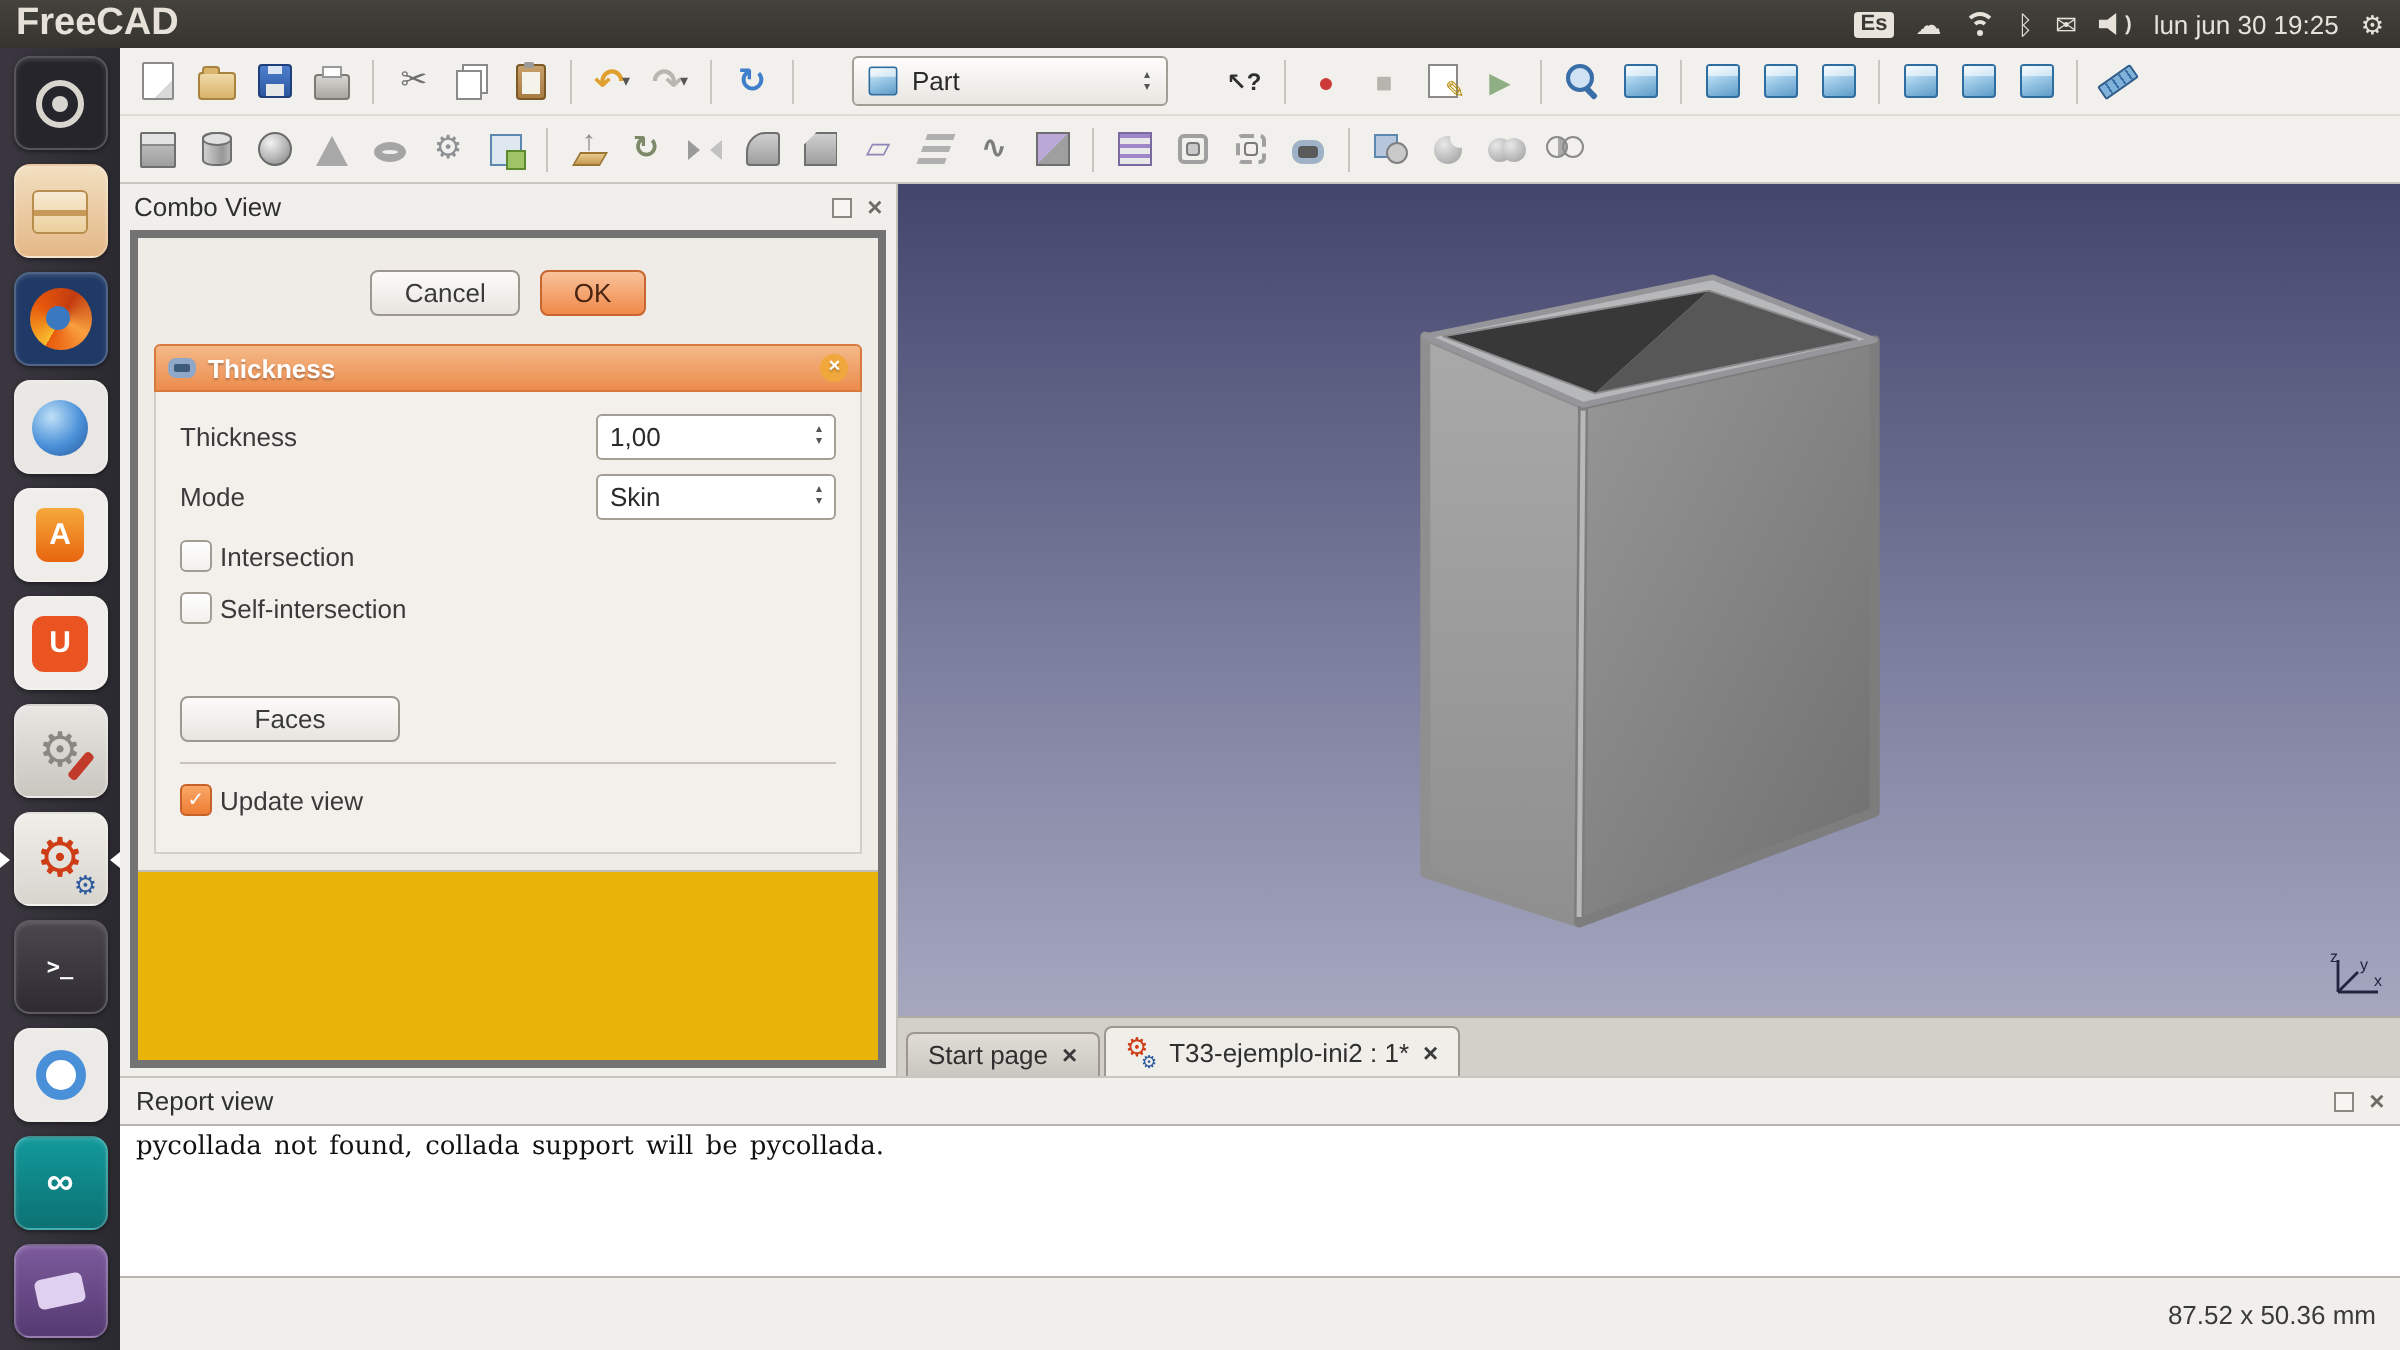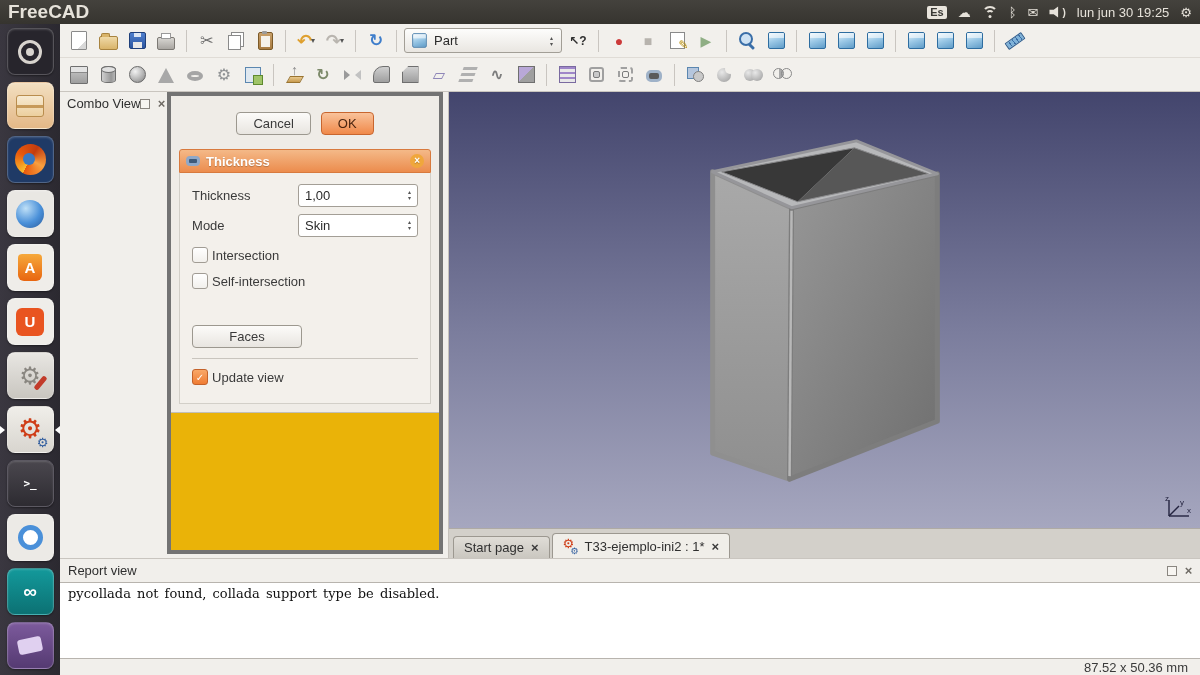"Part" .wb-combo { margin: 0 0 -> 0 22px }
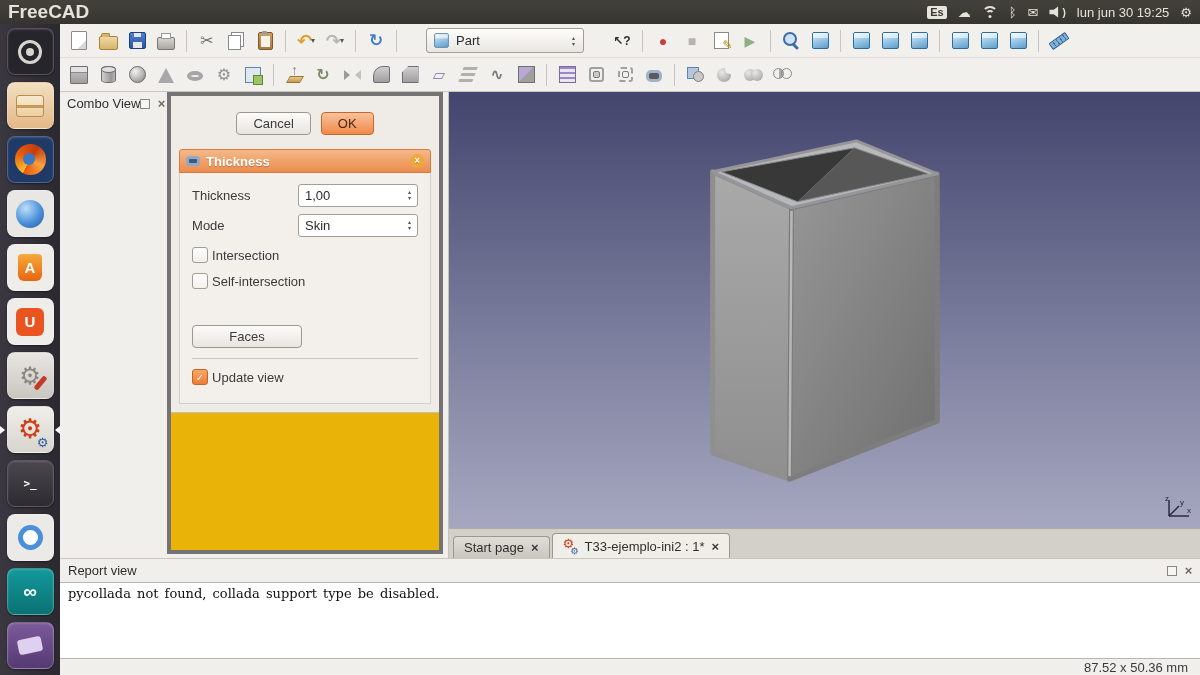"Combo View" #combo { flex-direction: row -> column }
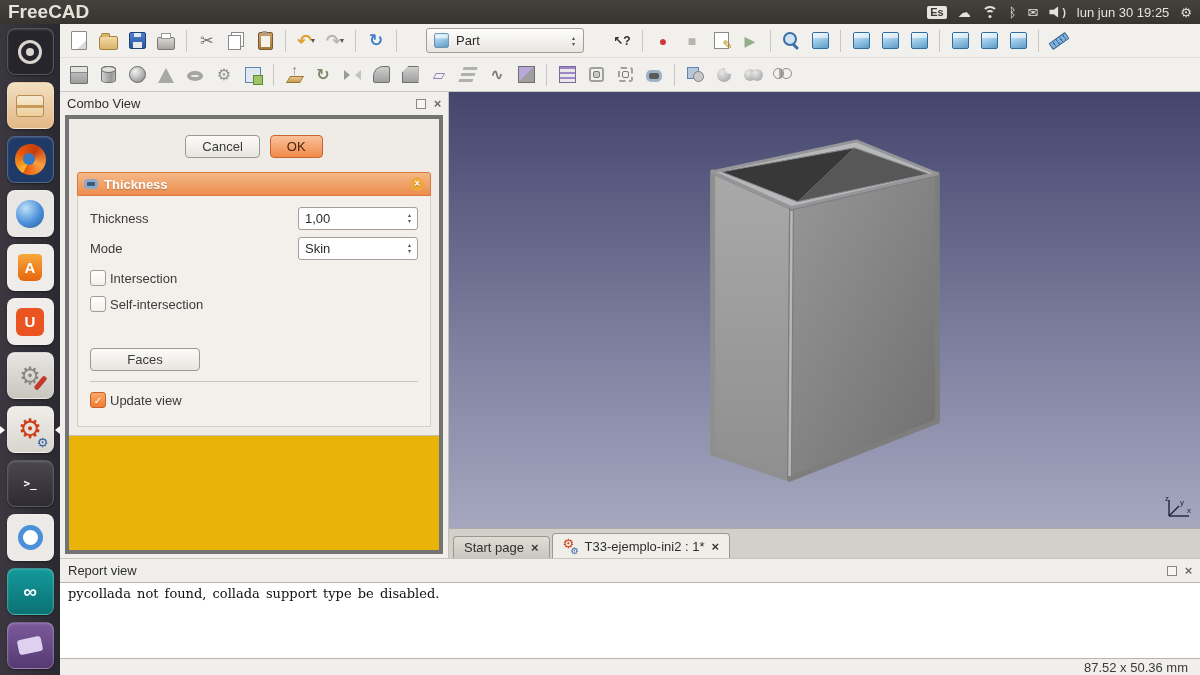"pycollada not found, collada support" span { text: type be disabled -> will be pycollada }
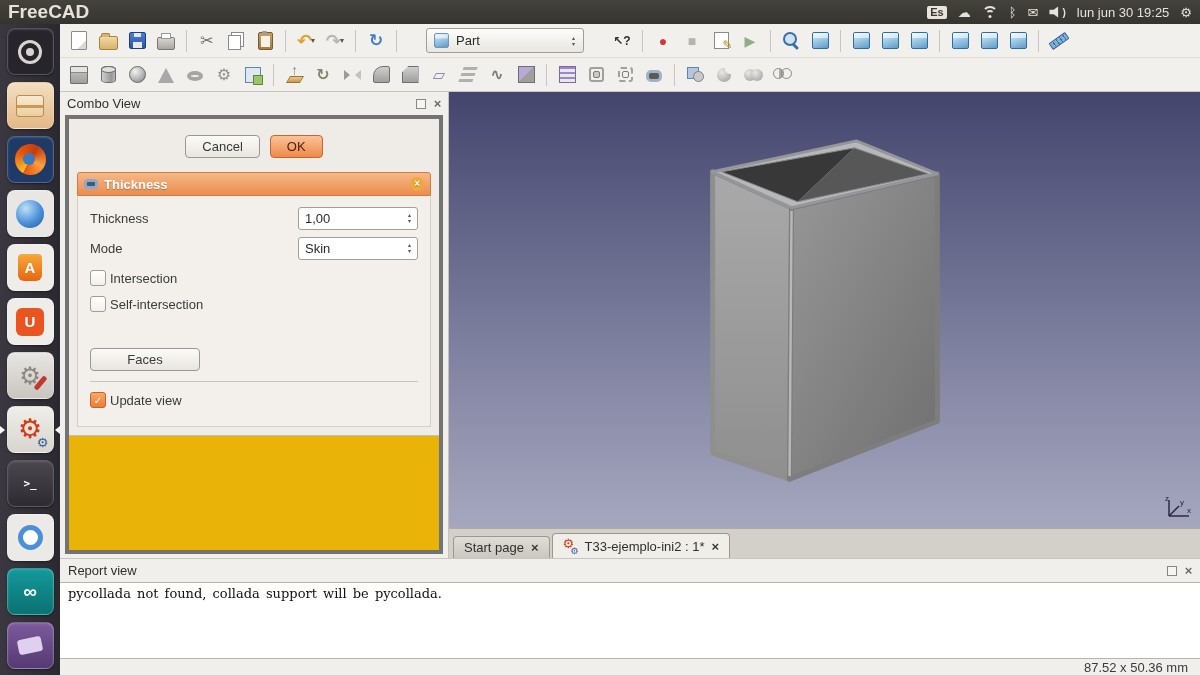"87.52 x 50.36 mm" #status { height: 16px -> 36px }
